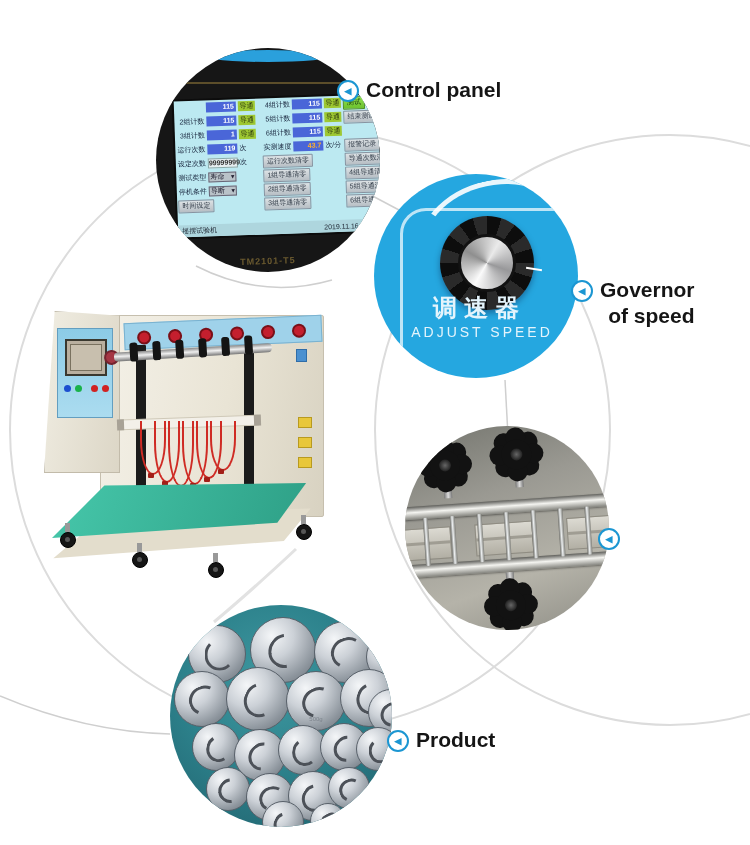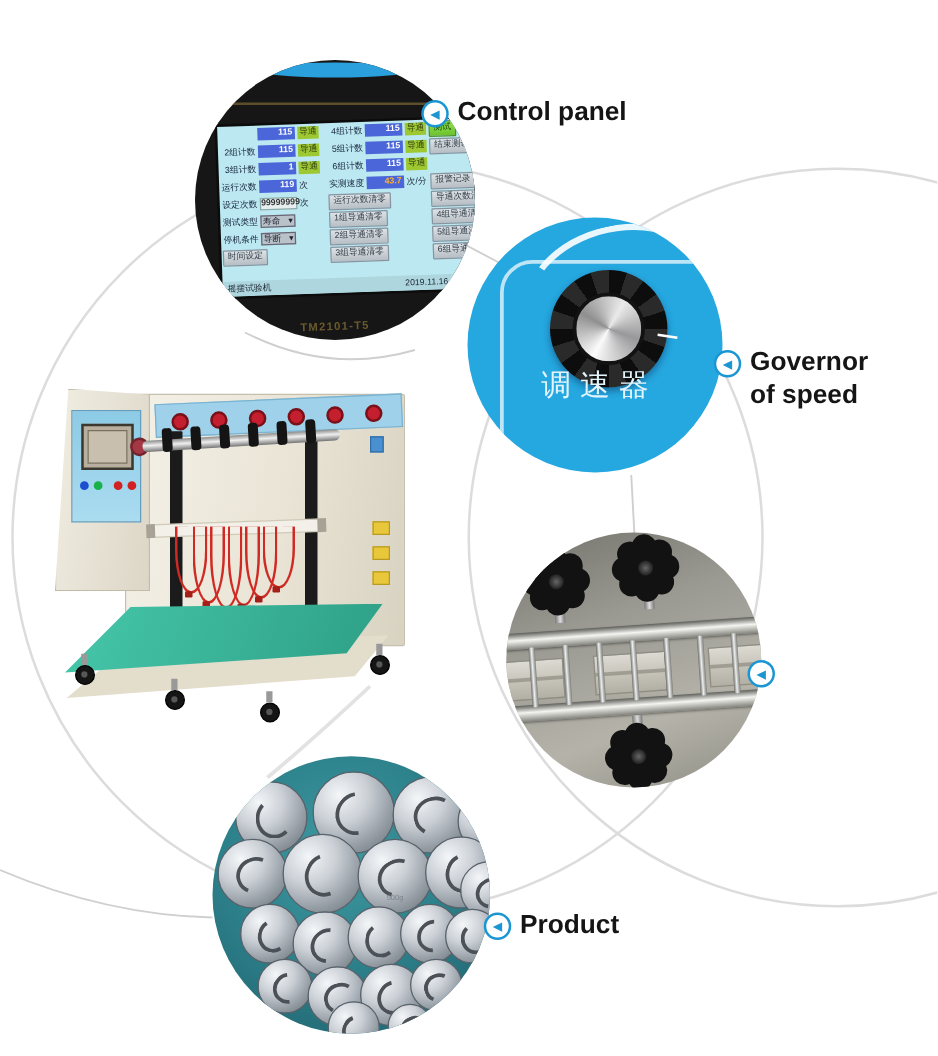"Control panel" .callout .lines span { text-align: none -> right }
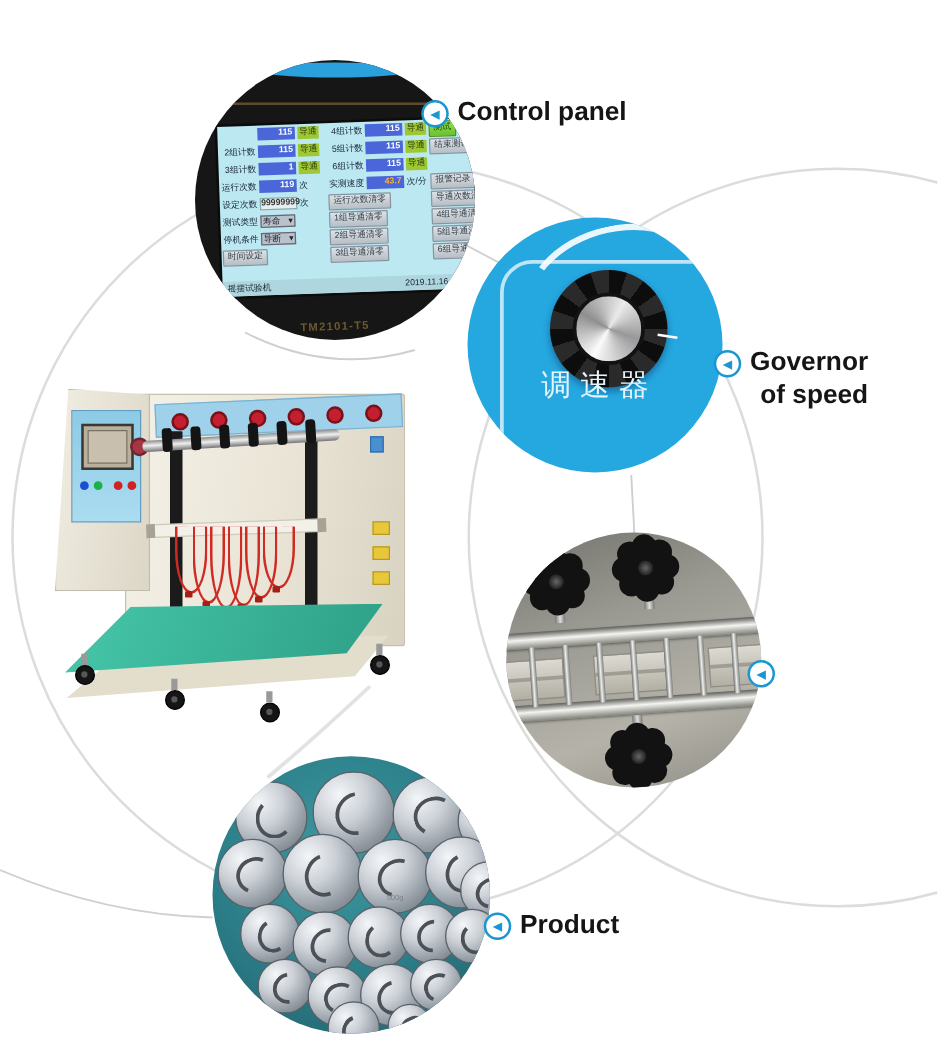"调速器" .gov-cn { font-weight: none -> bold }
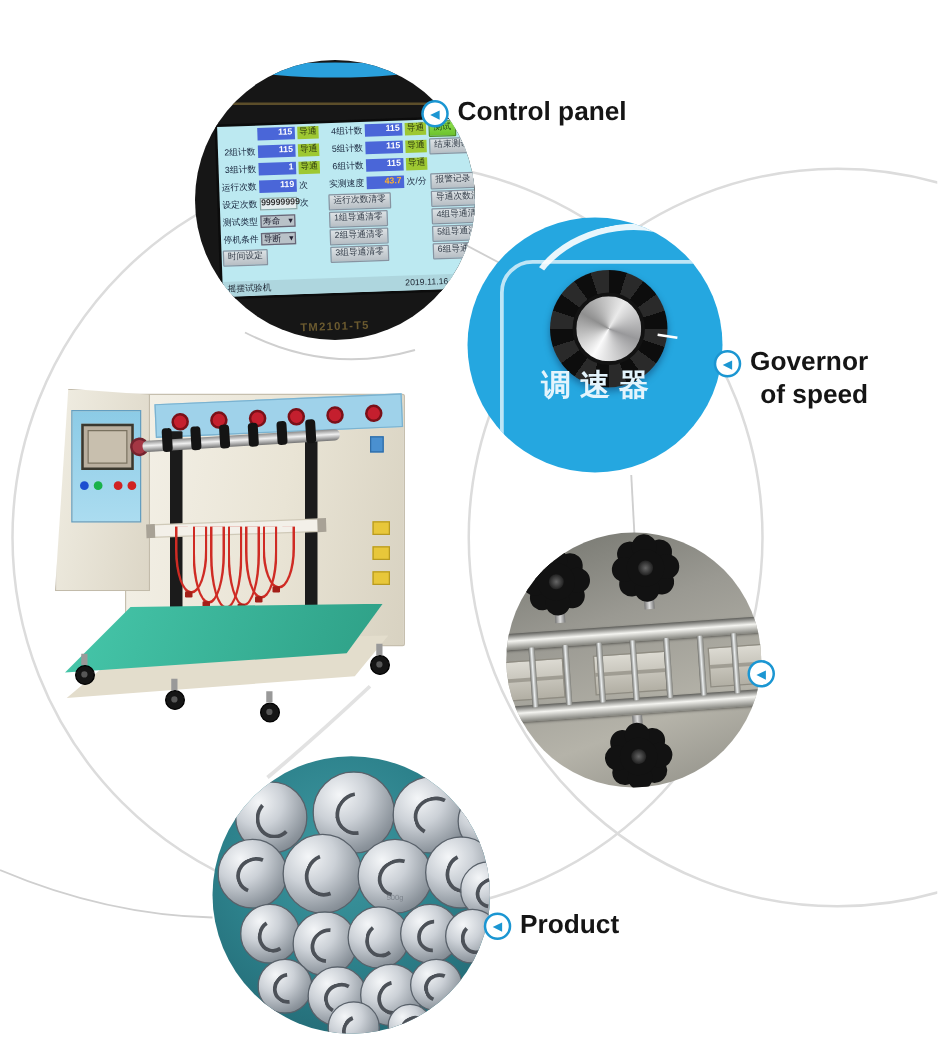"ADJUST SPEED" div.gov-en { html: none -> <div>ADJUST SPEED</div> }
